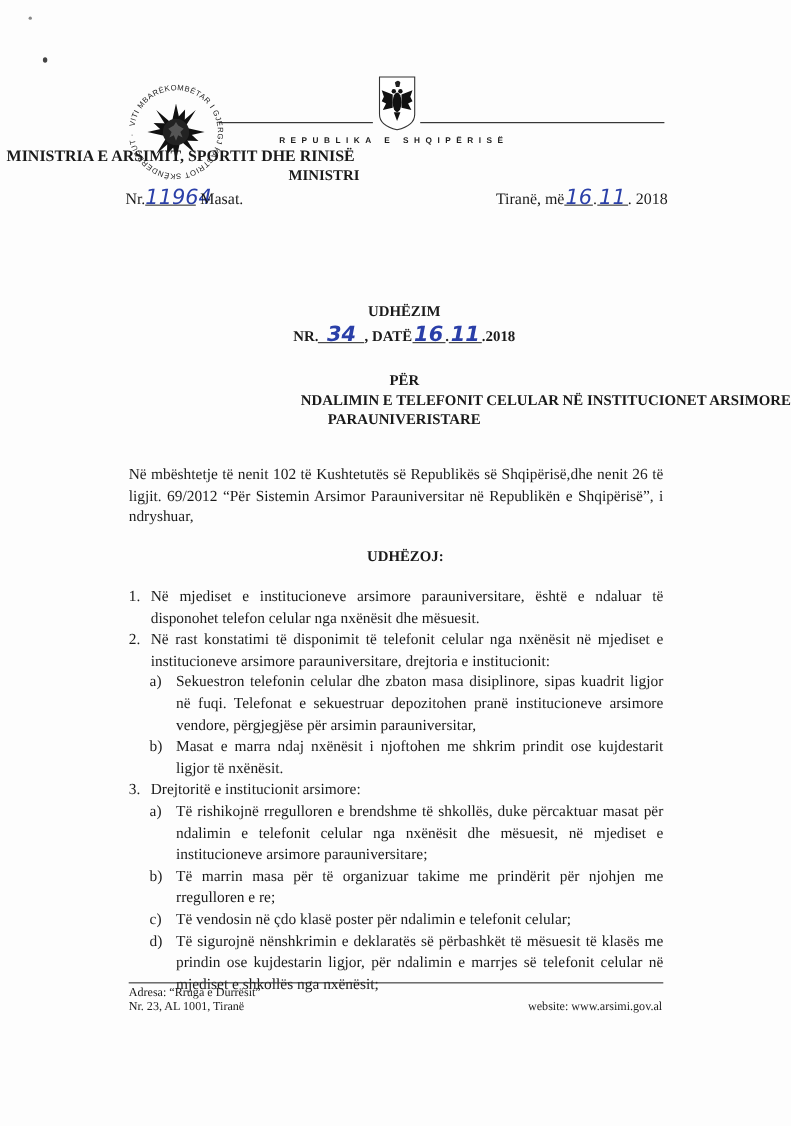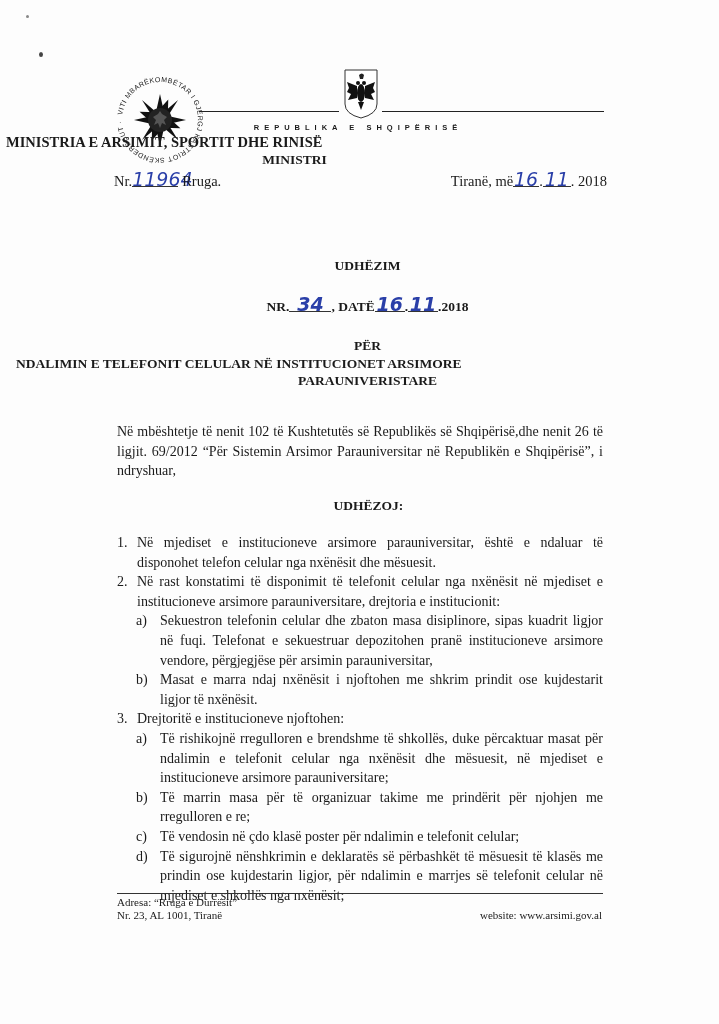"Rruga." span { text: Rruga -> Masat }
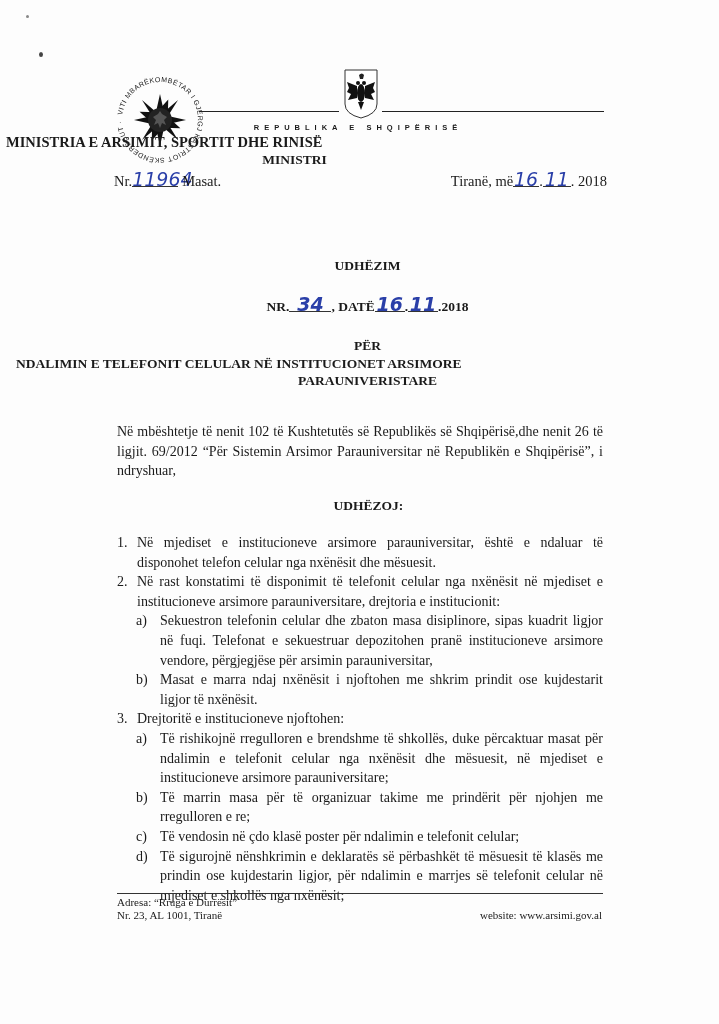"UDHËZIM" .udhezim { top: 258px -> 275px }
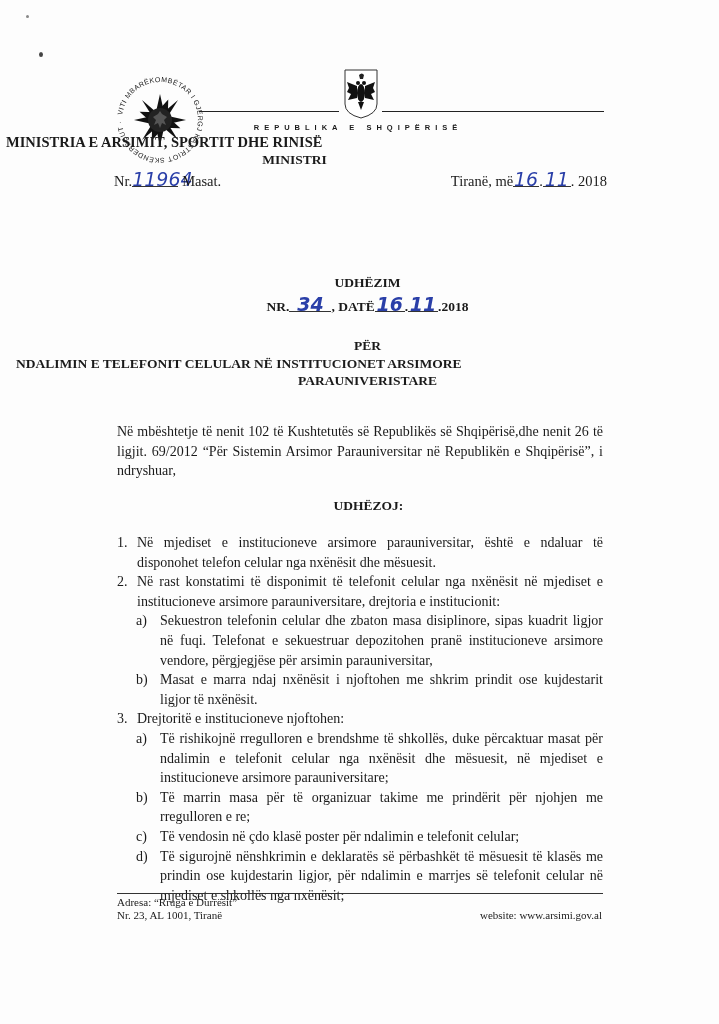"NDALIMIN E TELEFONIT CELULAR NË" .title1 { text-align: left -> right }
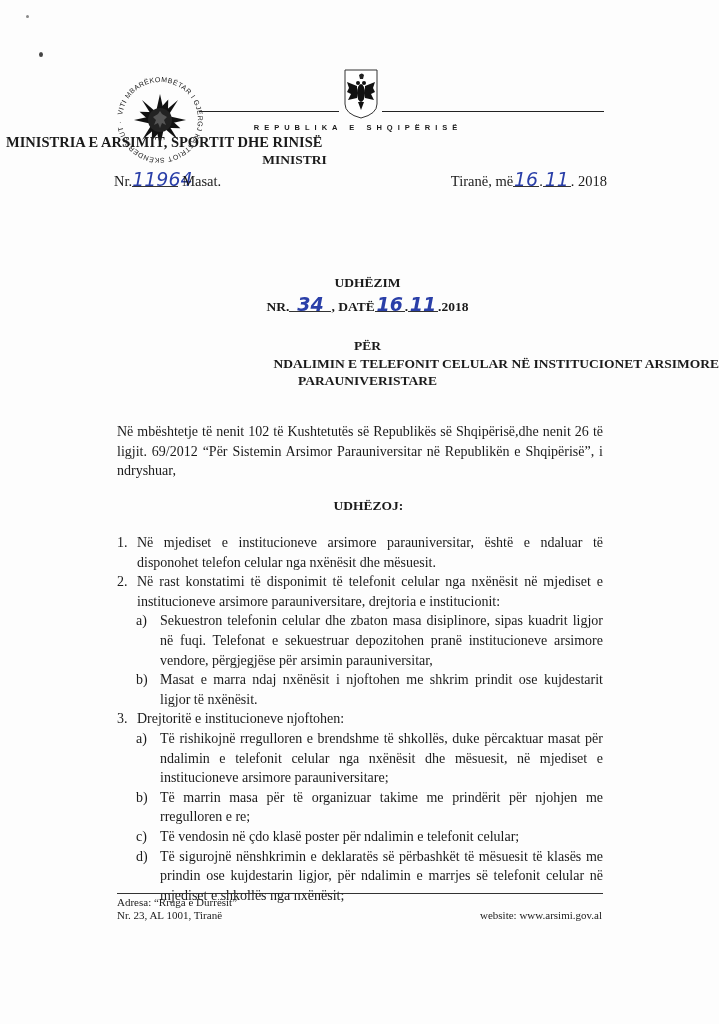"Në mjediset e institucioneve arsimore" span.txt { text: parauniversitar -> parauniversitare }
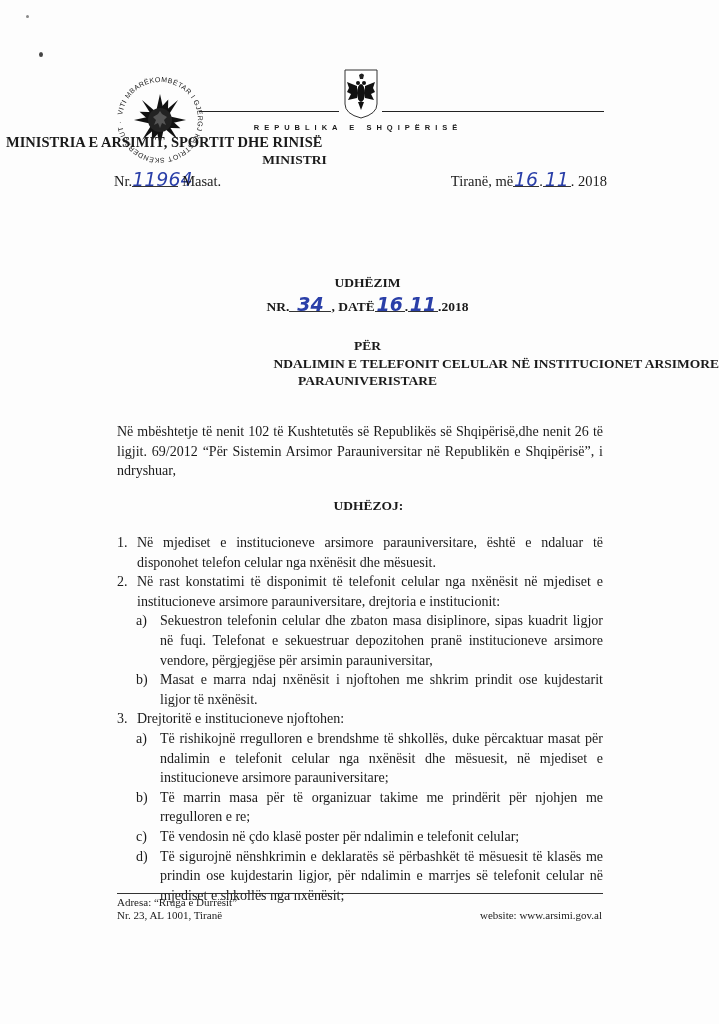"Drejtoritë e institucioneve njoftohen:" span.txt { text: institucioneve njoftohen -> institucionit arsimore }
